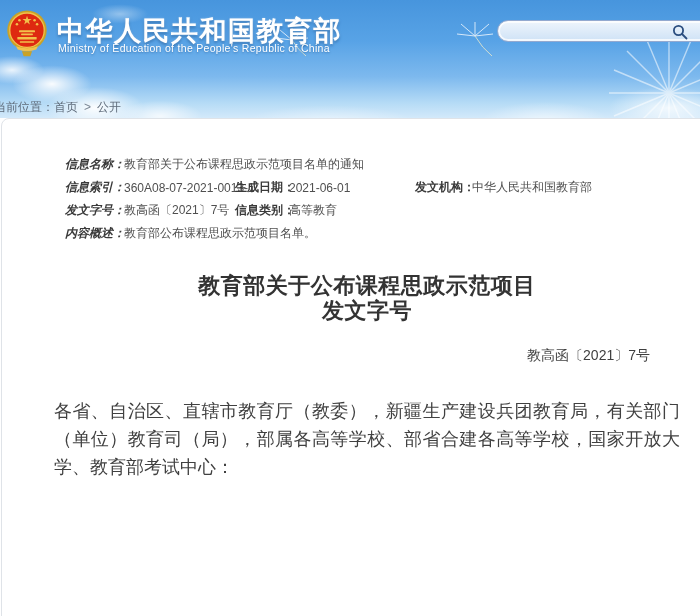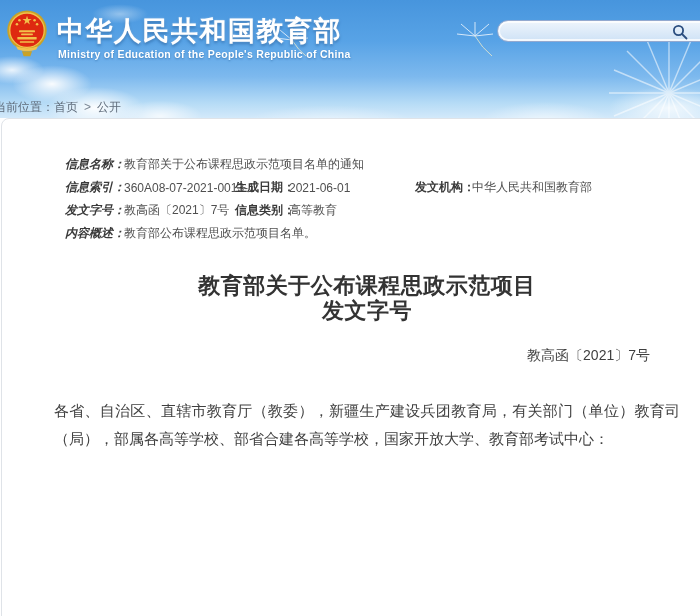"Ministry of Education of the" .site-subtitle { font-weight: bold -> normal; top: 48px -> 42px }
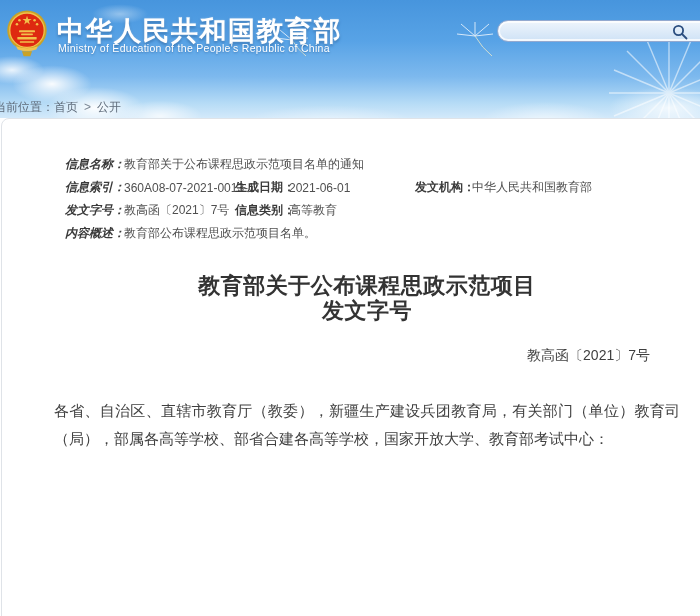"各省、自治区、直辖市教育厅（教委），新疆生产建设兵团教育局，有关部门（单位）教育" .doc p { font-size: 15px -> 18px }
